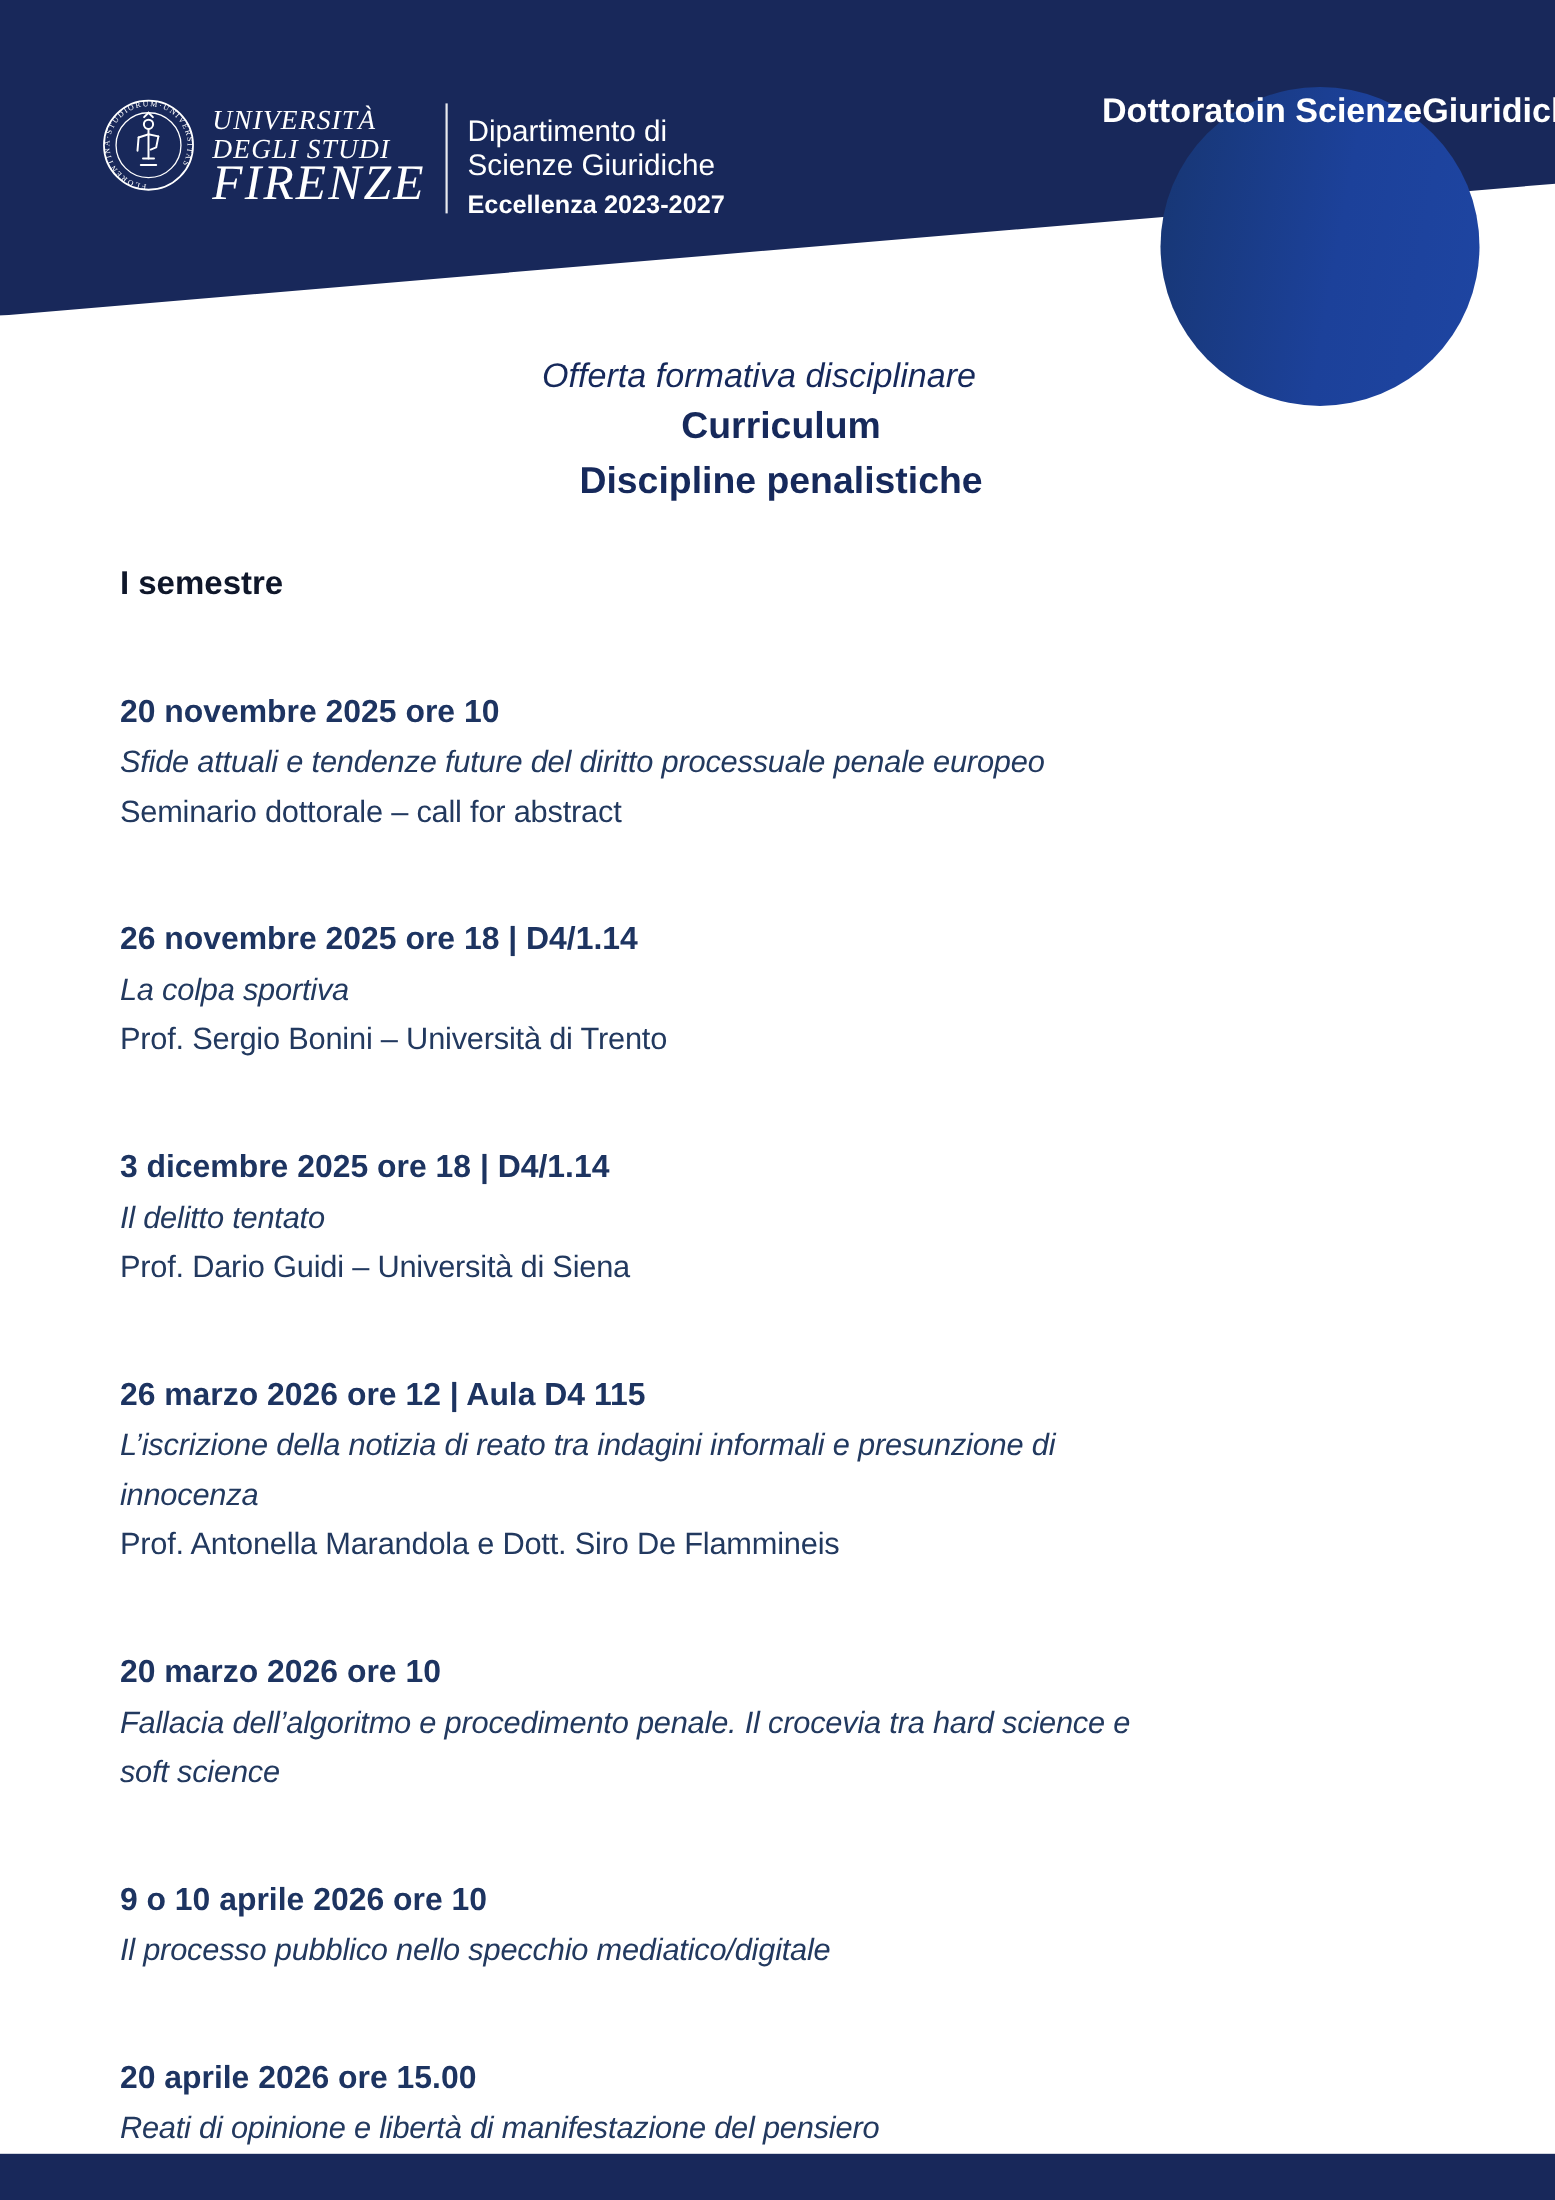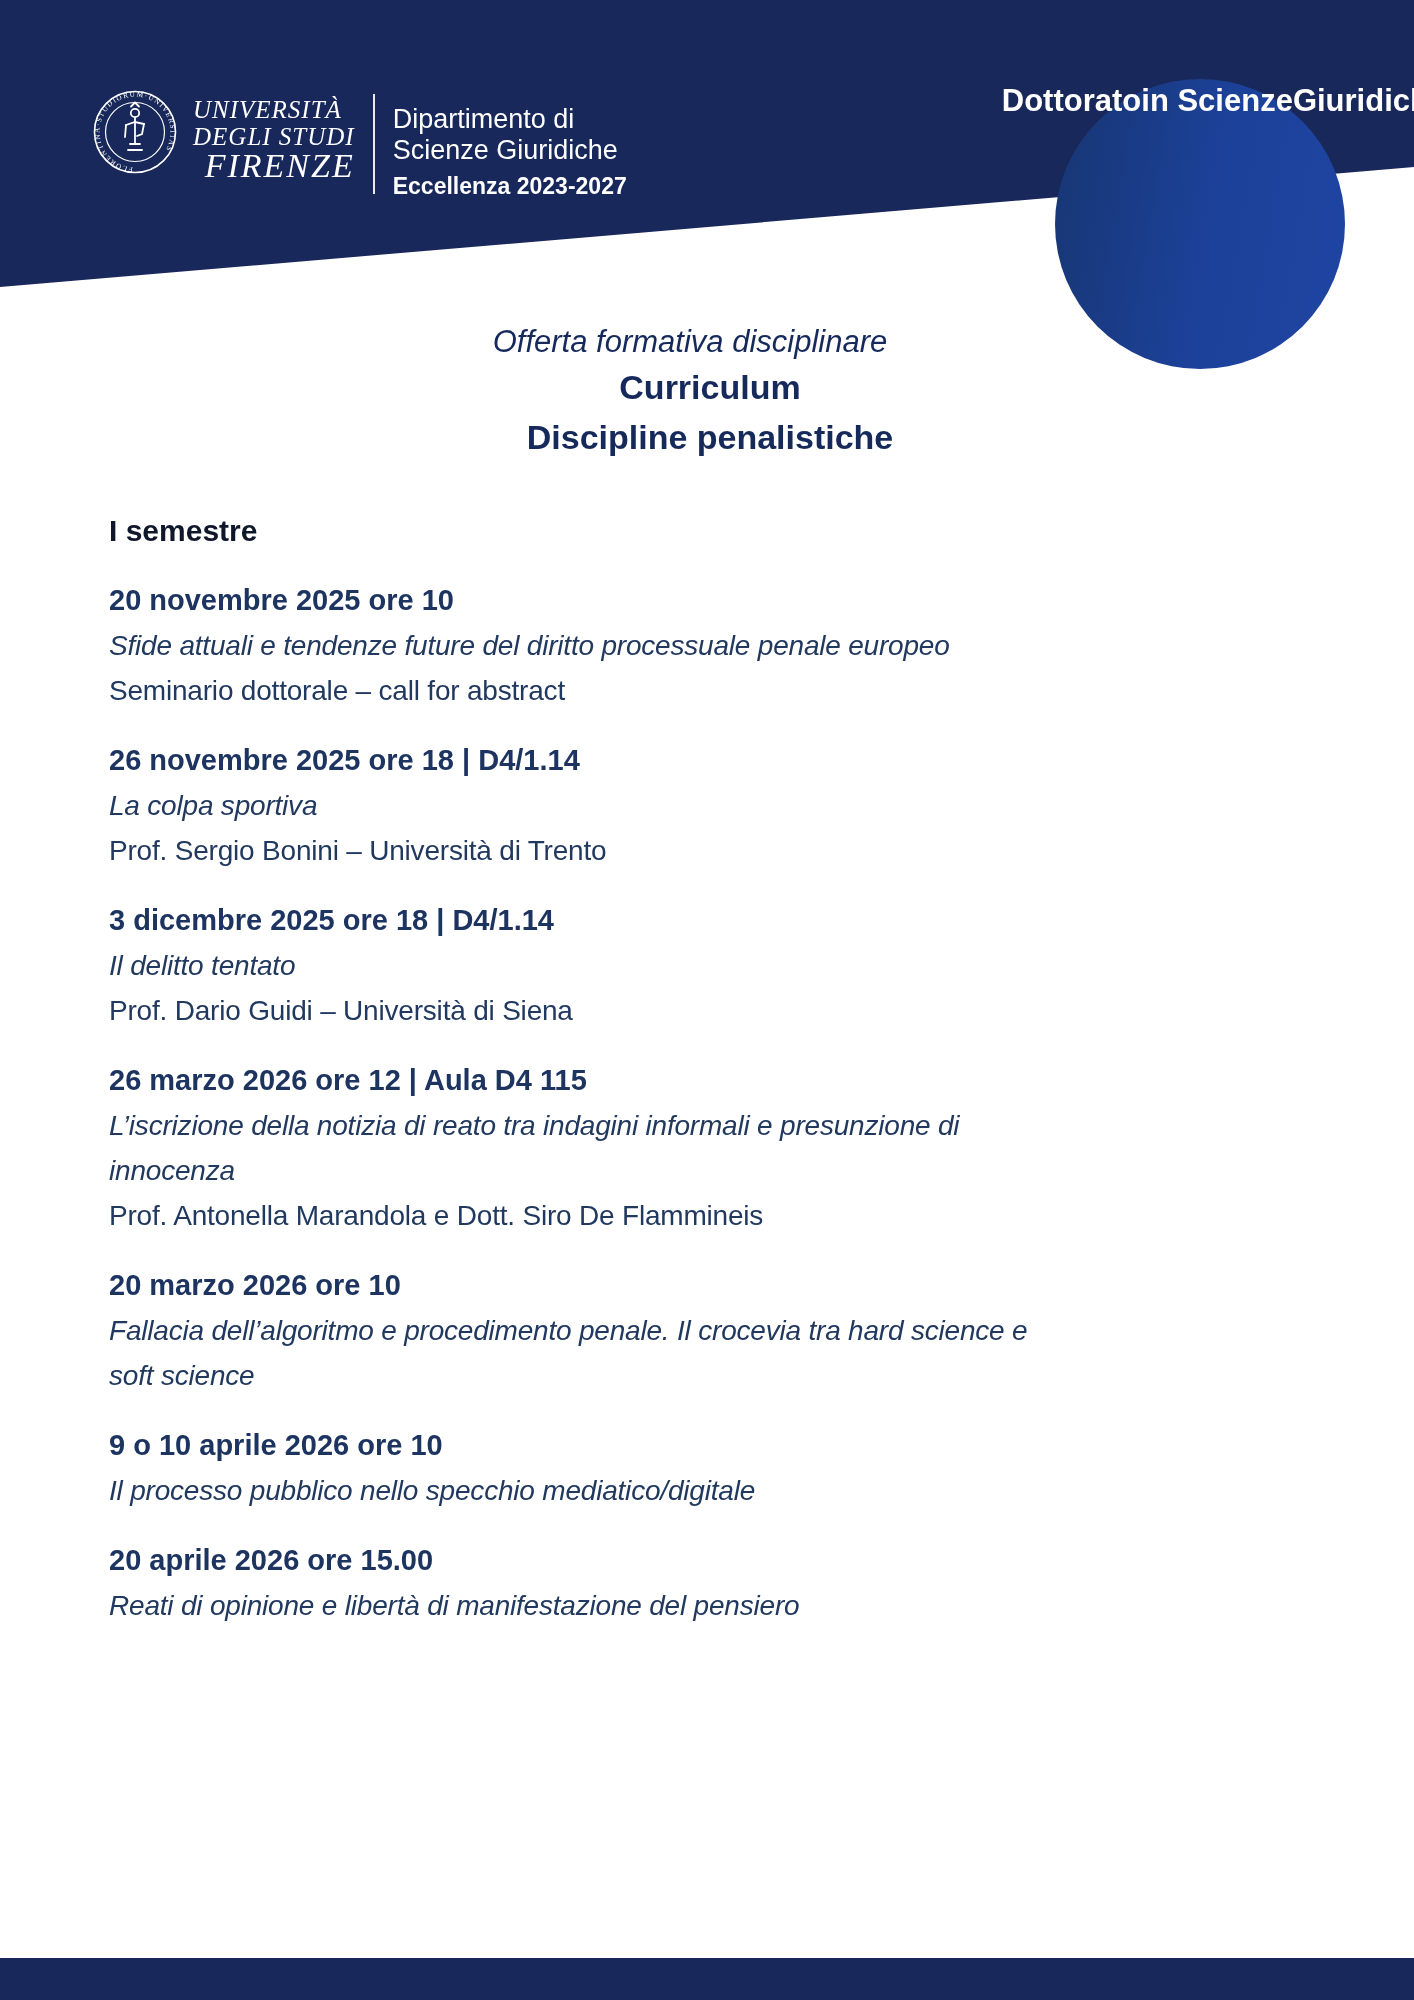"FIRENZE" .wordmark .wm-big { font-size: 34px -> 45px }
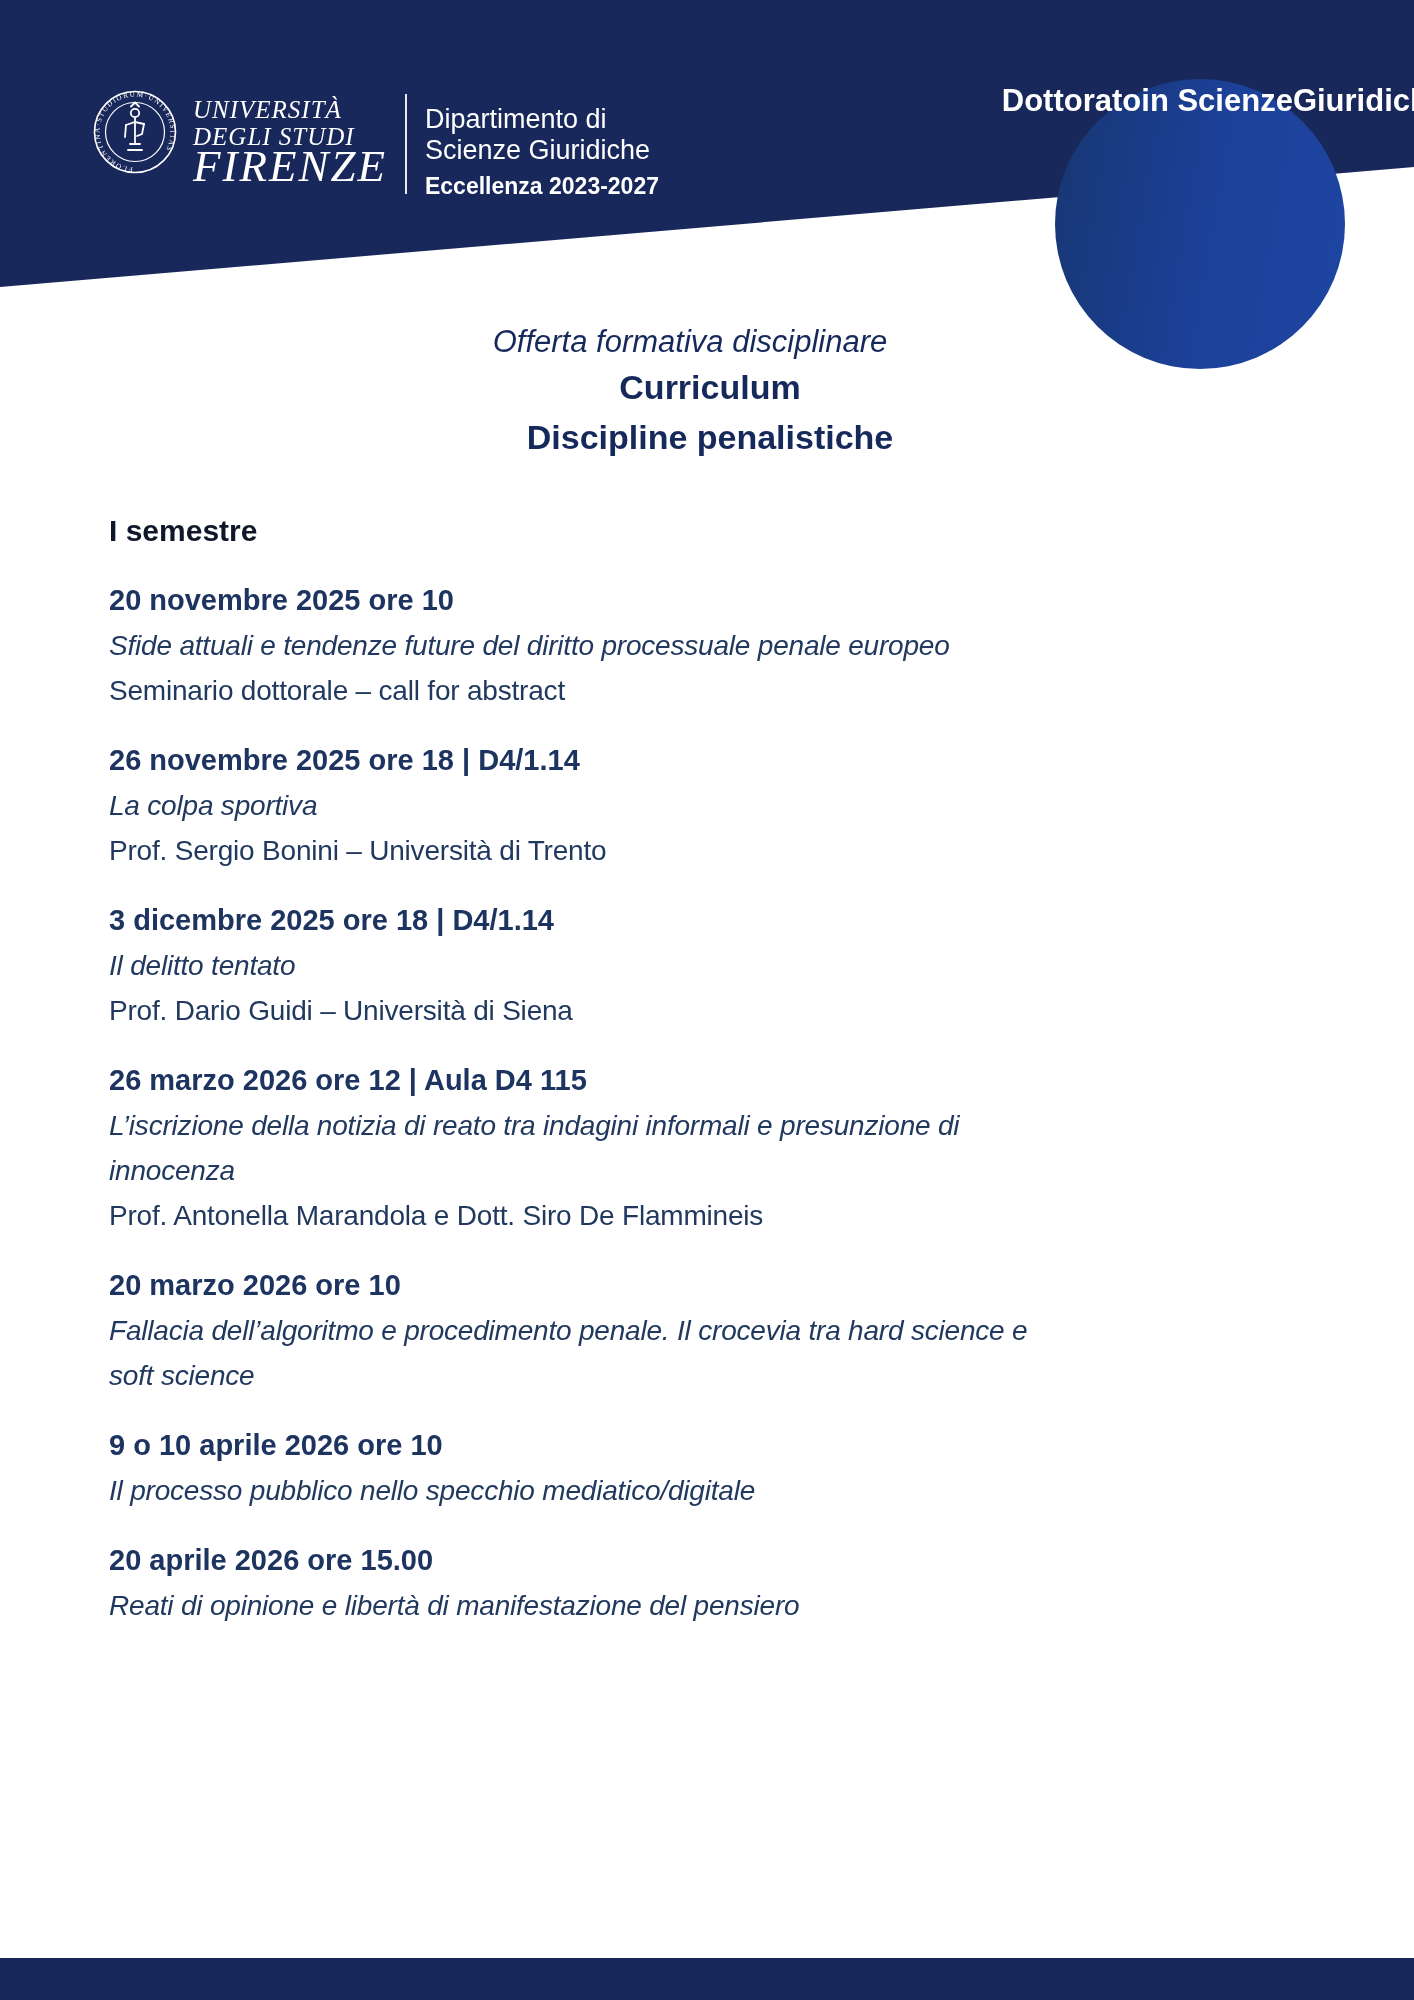"20 novembre 2025 ore 10" .event { margin-top: 25px -> 72px }
